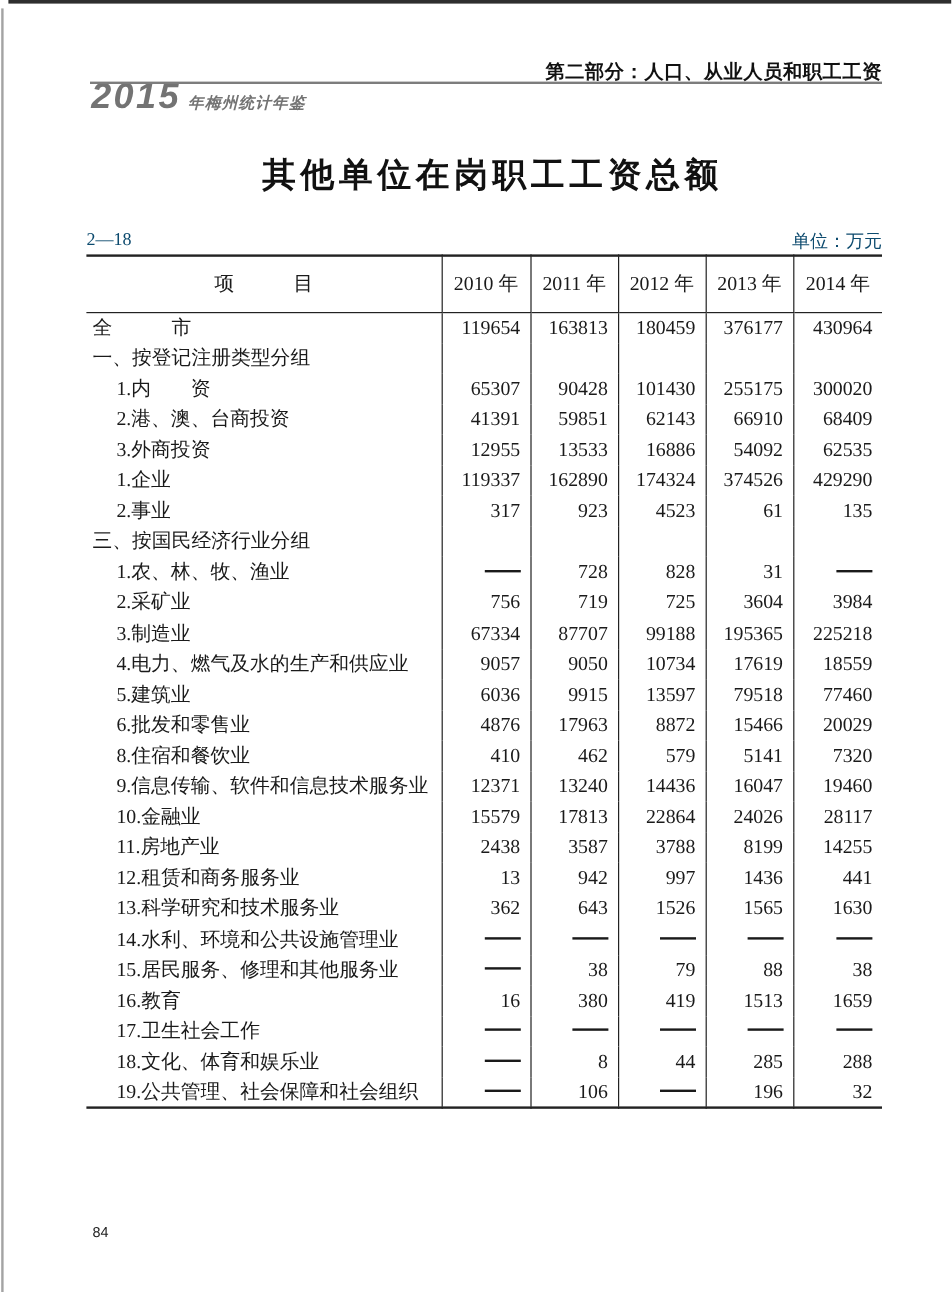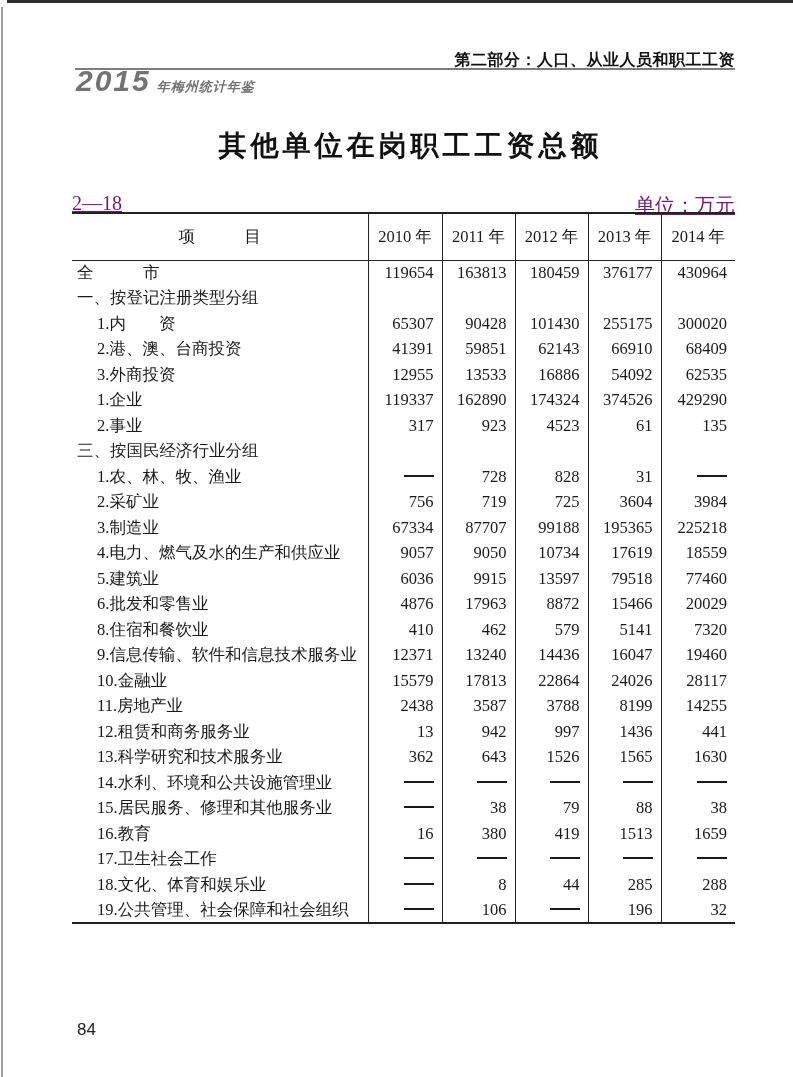"2—18" .meta-row { color: #701a75 -> #0c4a6e; font-size: 20px -> 15px; text-decoration: underline -> none }
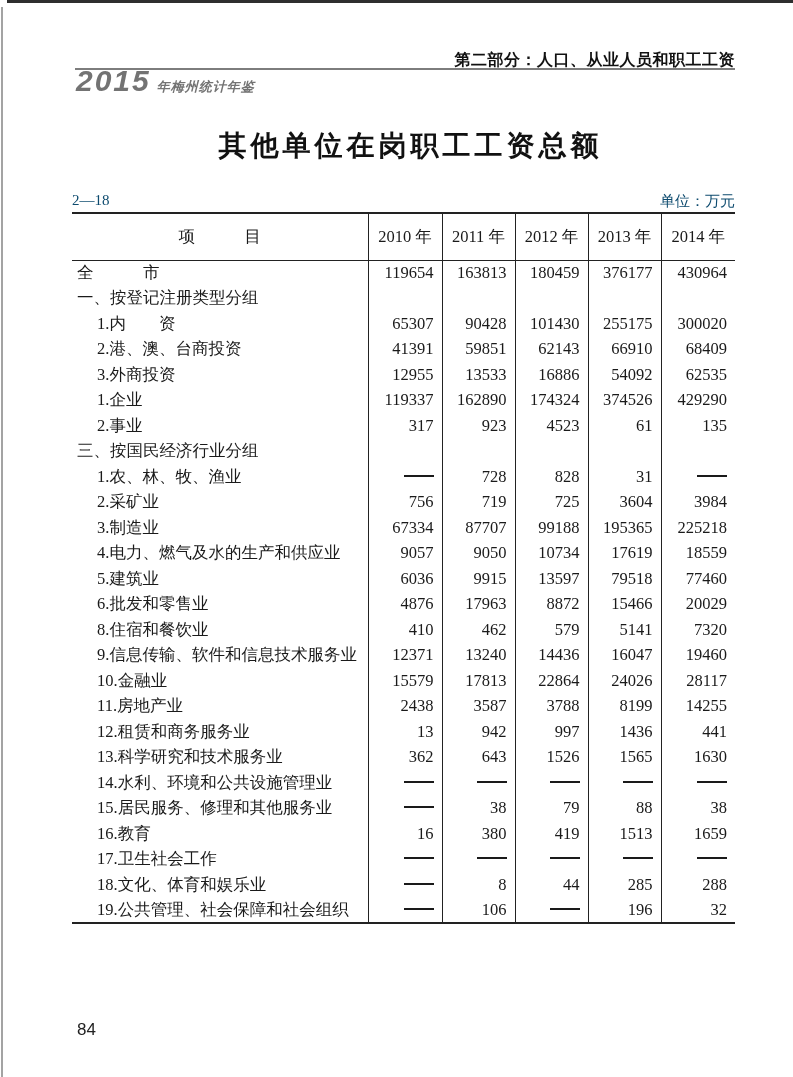"84" .page-number { font-size: 17px -> 12px }
